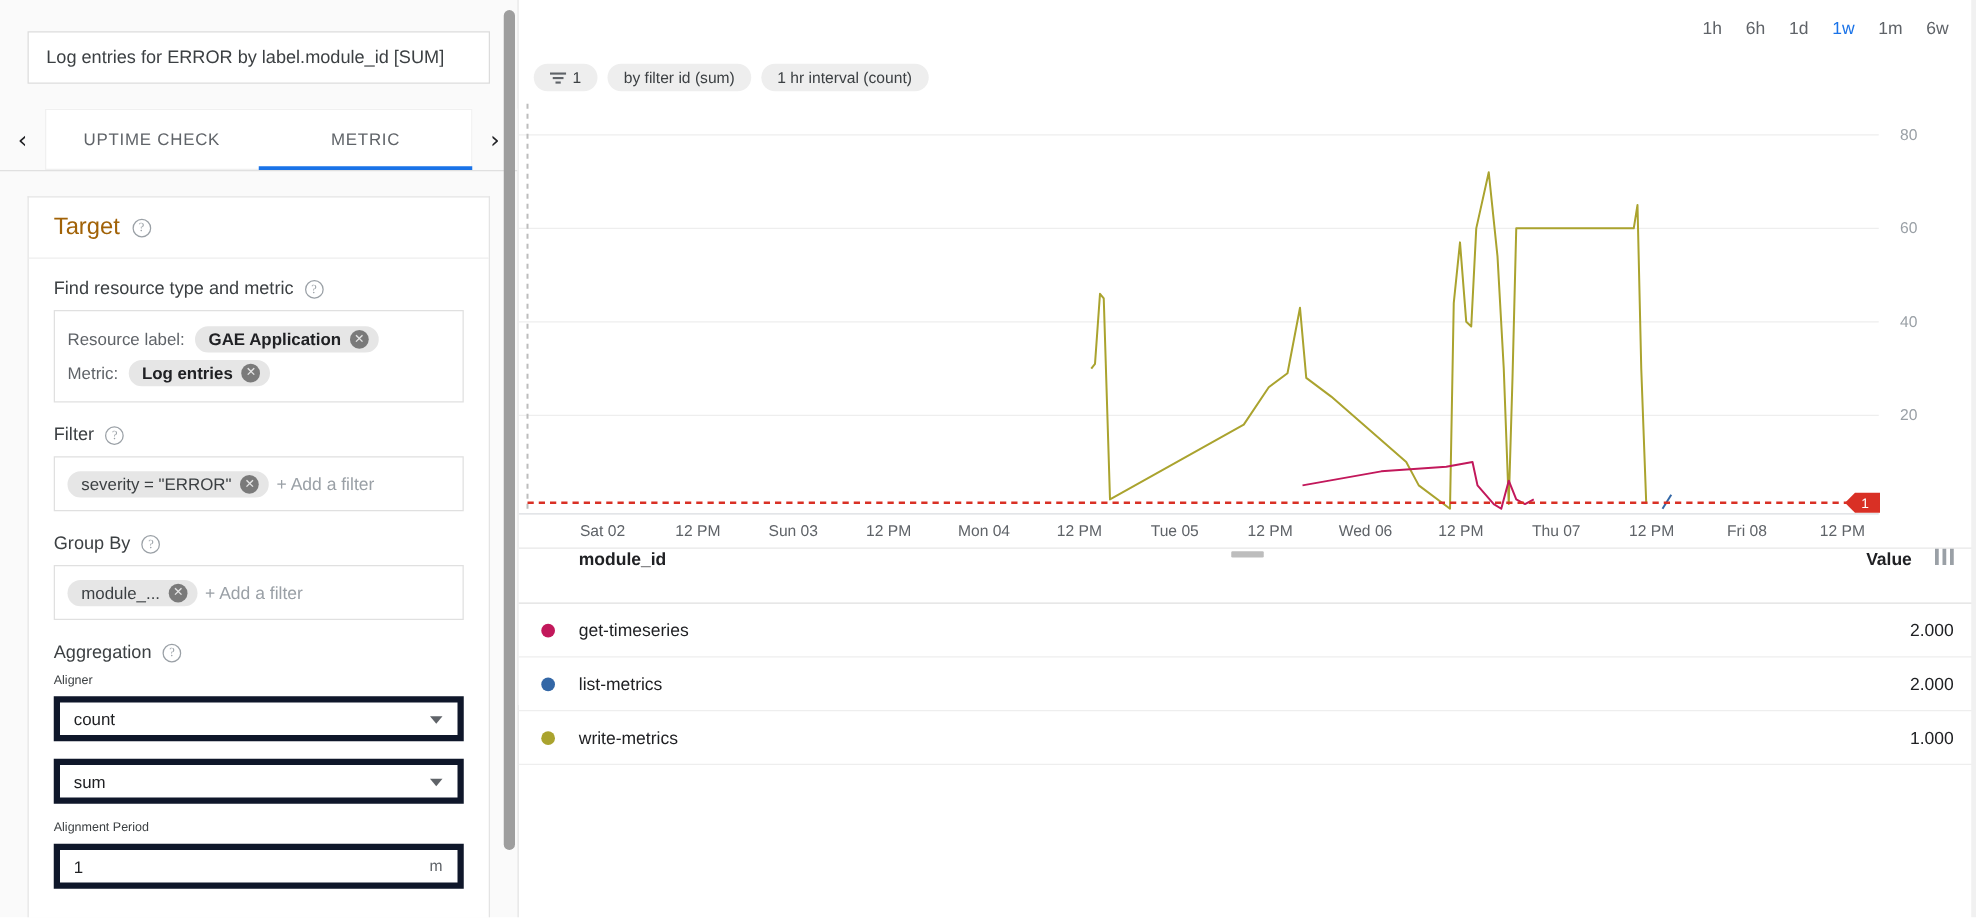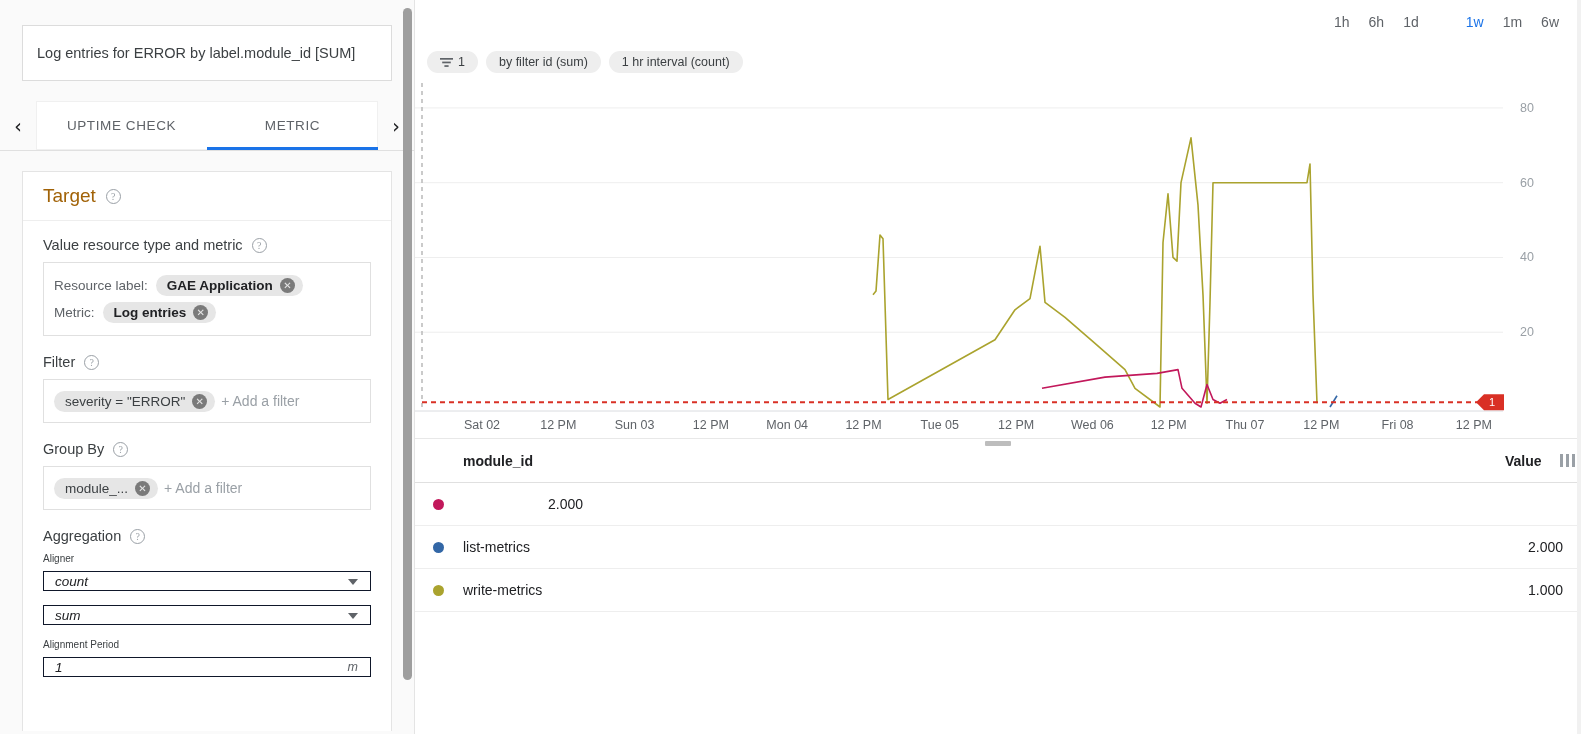"1w" .time-range span.active { margin-left: 28px -> none }
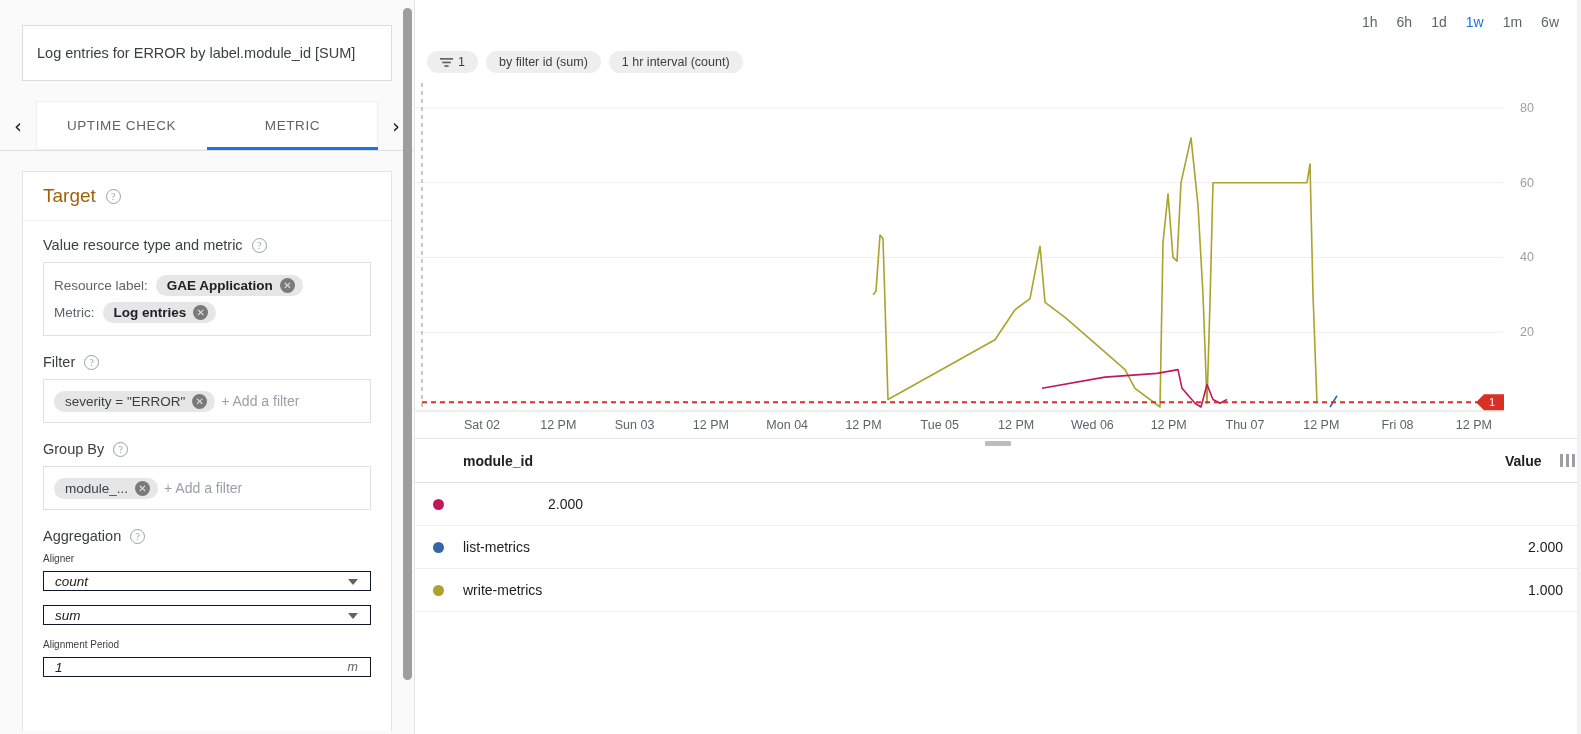"Log entries for ERROR by" .title-box { height: 56px -> 42px }
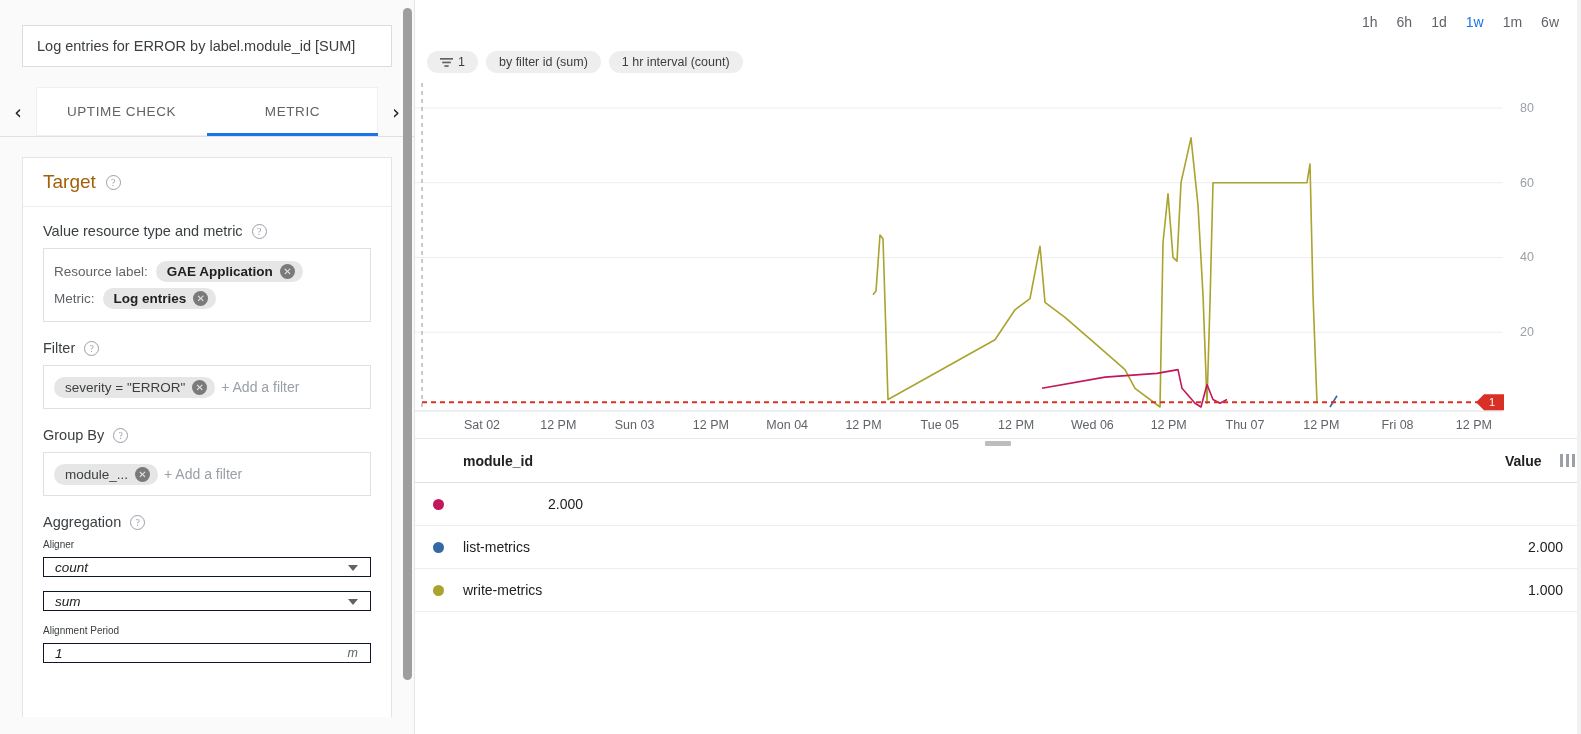"Value resource type and metric" span { text: Value -> Find }
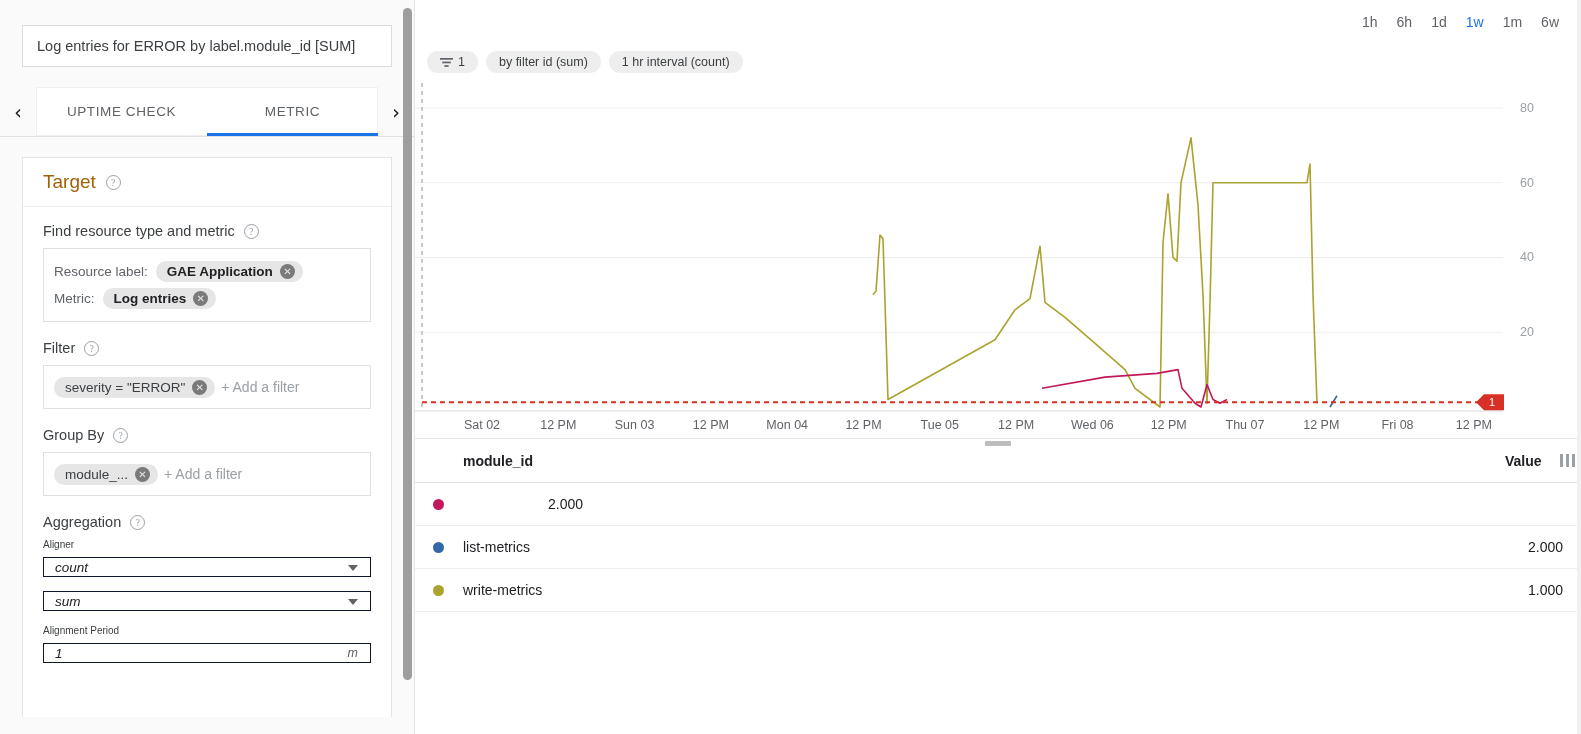"module_id" .lg-head { align-items: center -> flex-start; padding: 0 6px 0 48px -> 0 18px 0 48px }
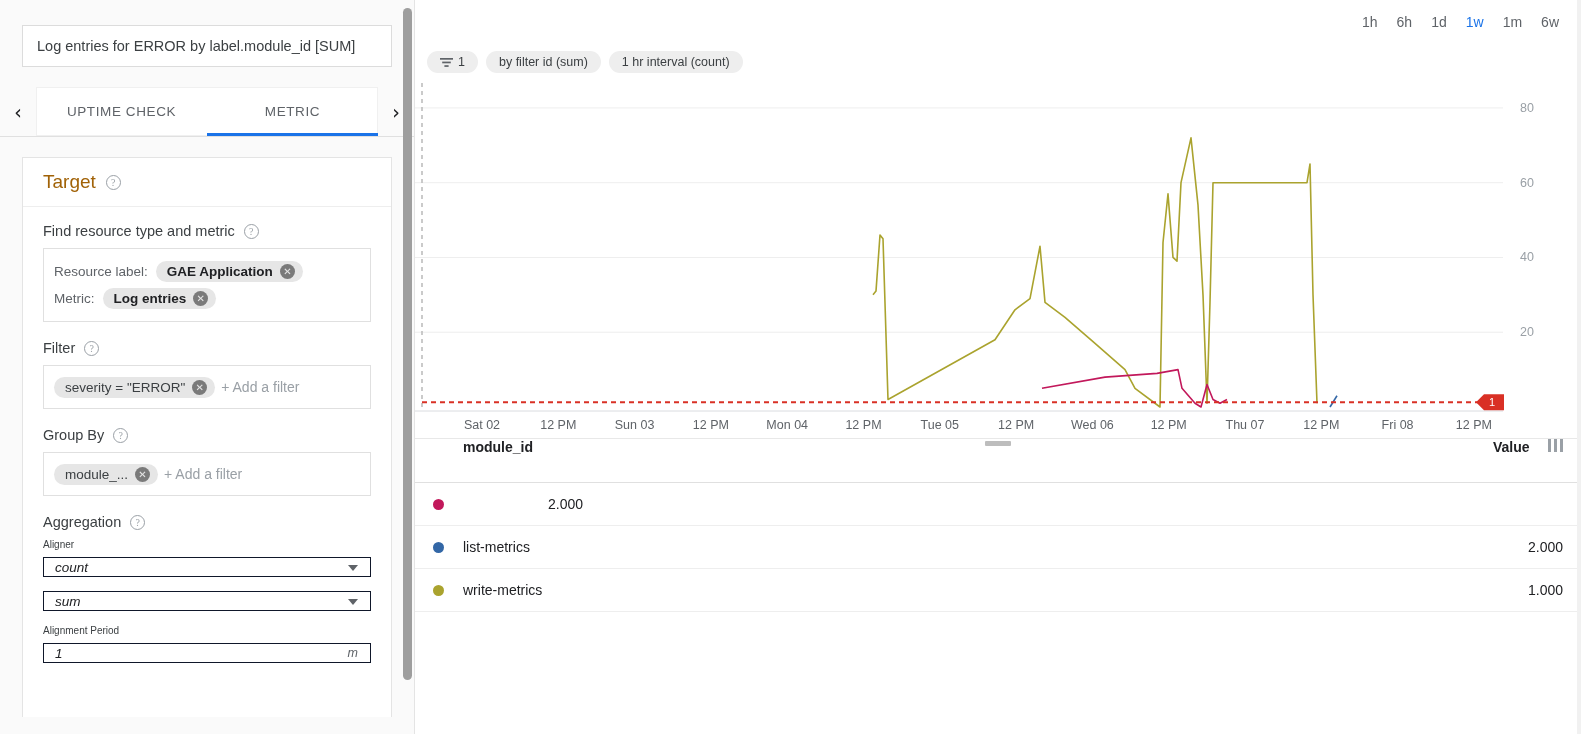"get-timeseries" span.name { html: none -> <span>get-timeseries</span> }
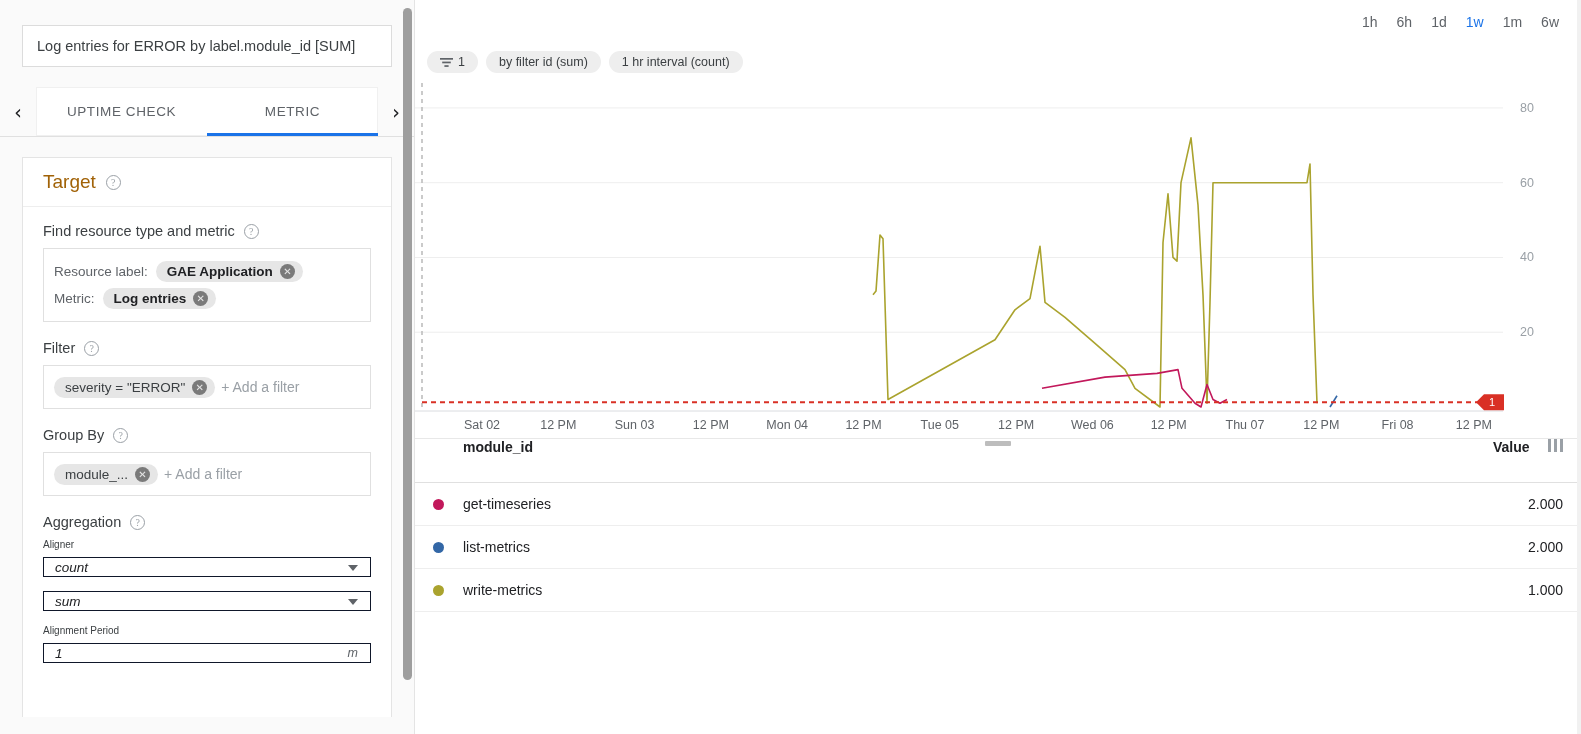"count" .select-box { border: 1px solid #0f172a -> 5px solid #0f172a; font-style: italic -> none; height: 20px -> 36px }
